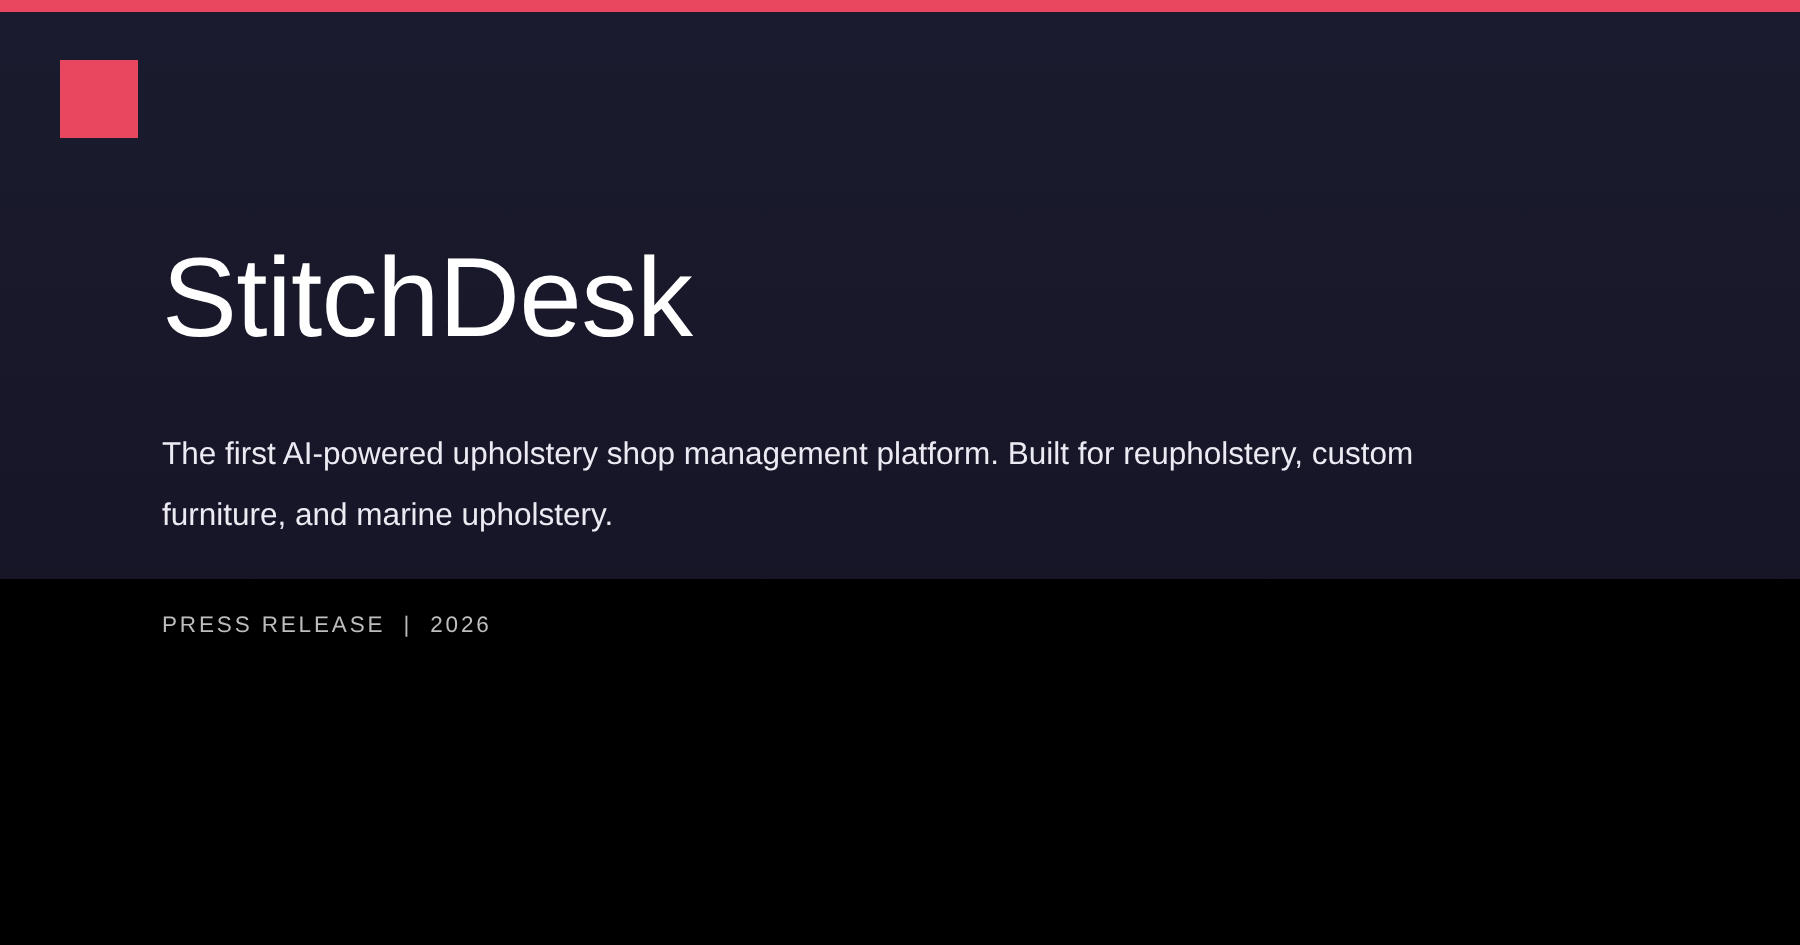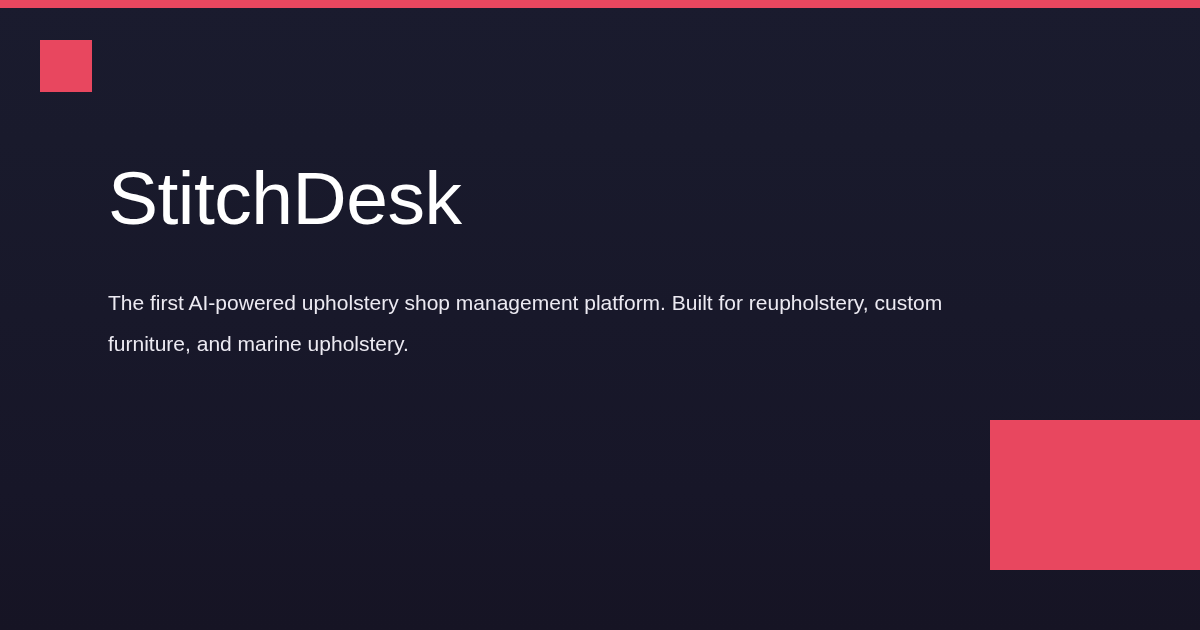"StitchDesk" .card { height: 630px -> 446px }
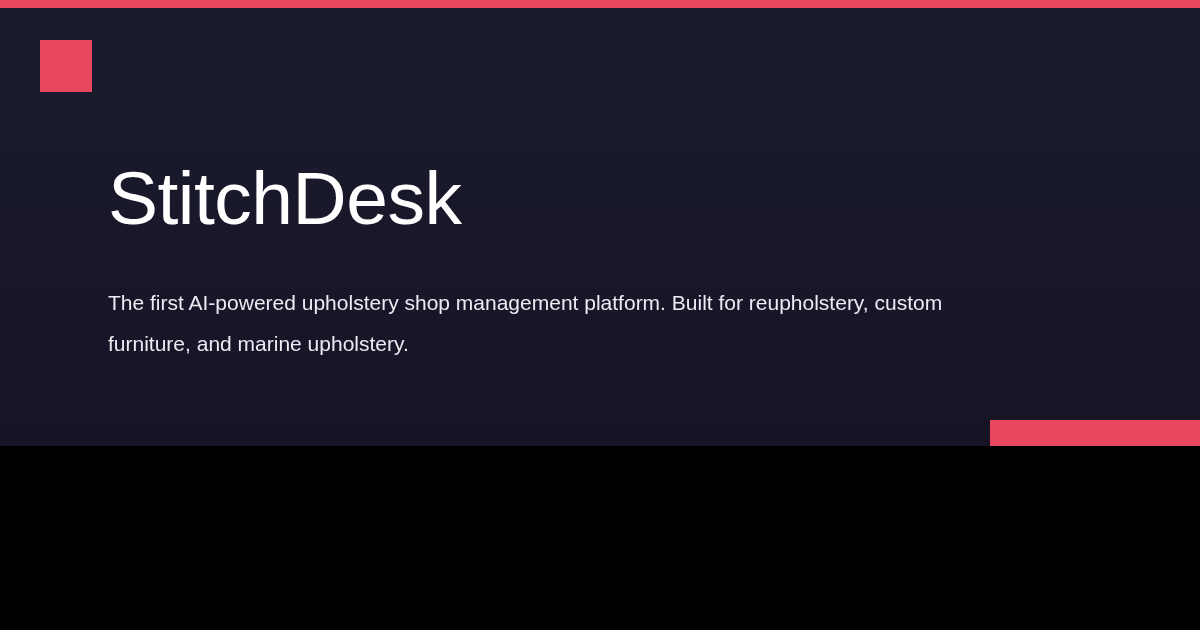"PRESS RELEASE" div.footer { html: none -> <div> <div> <span>PRESS RELEASE</span> <span>|</span> <span>2026</span> </div> </div> }
